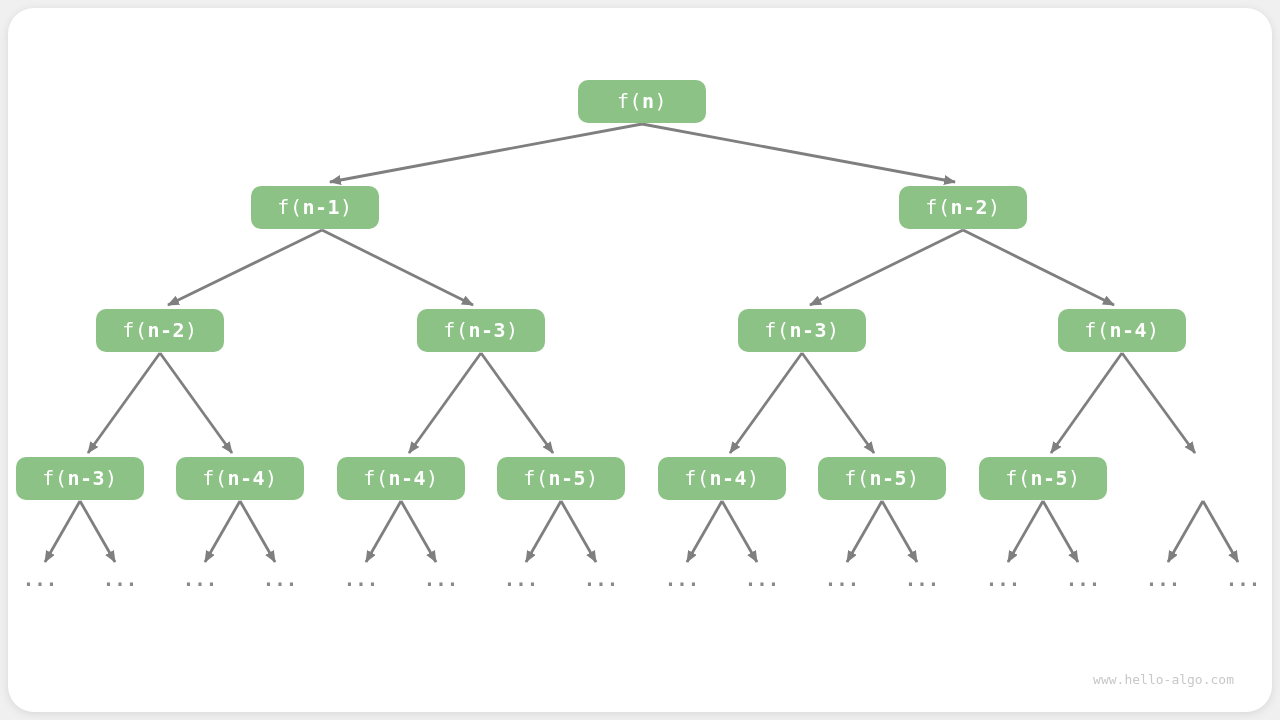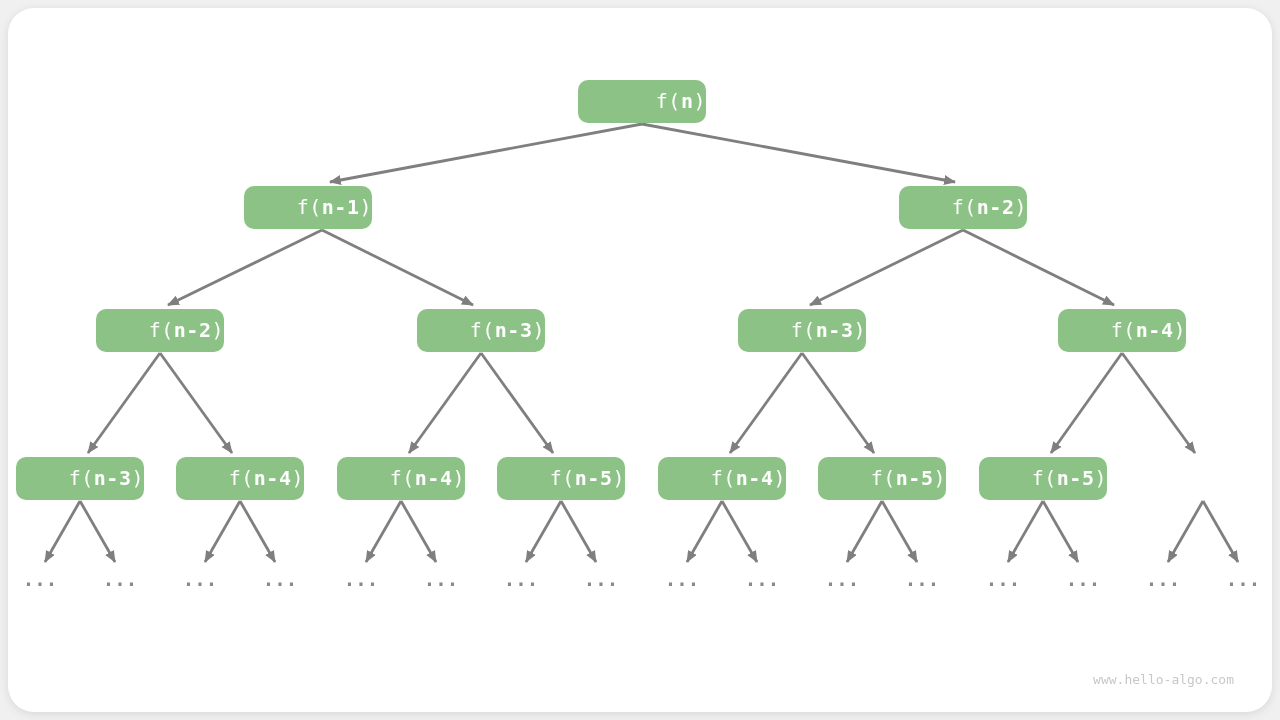"f(n)" .node { text-align: right -> center }
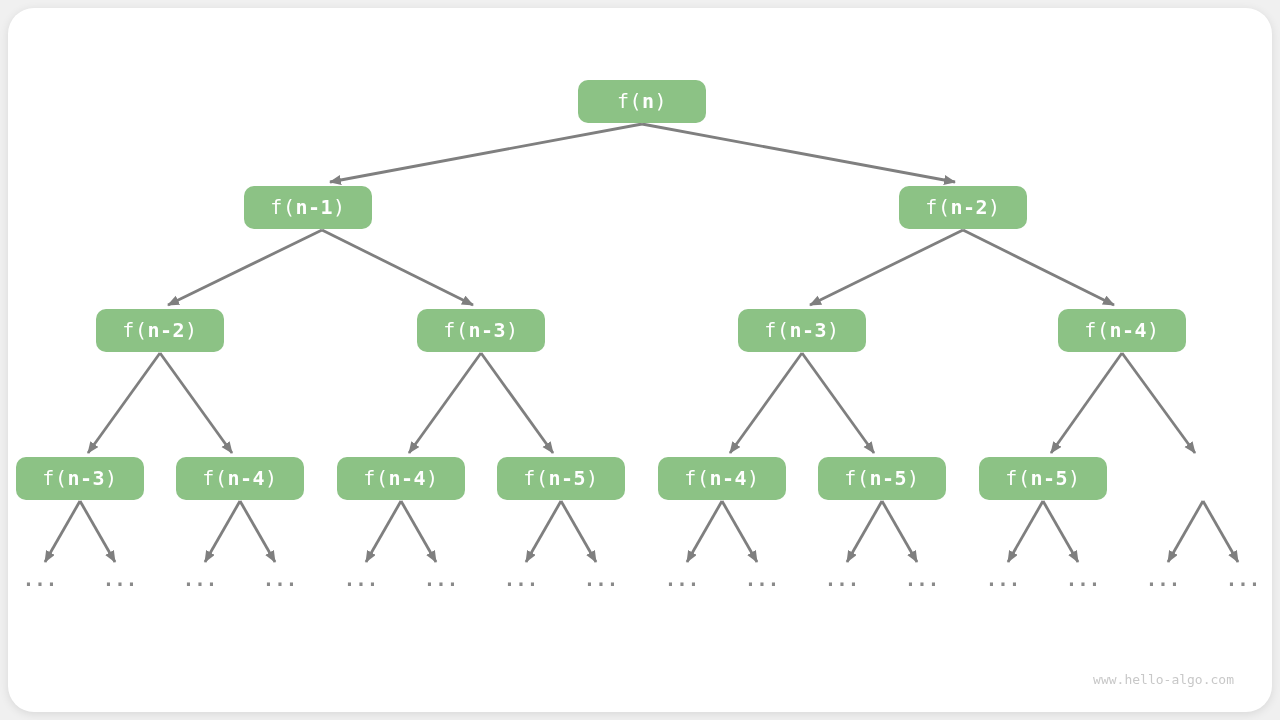"f(n-1)" div.node { left: 244px -> 251px }
